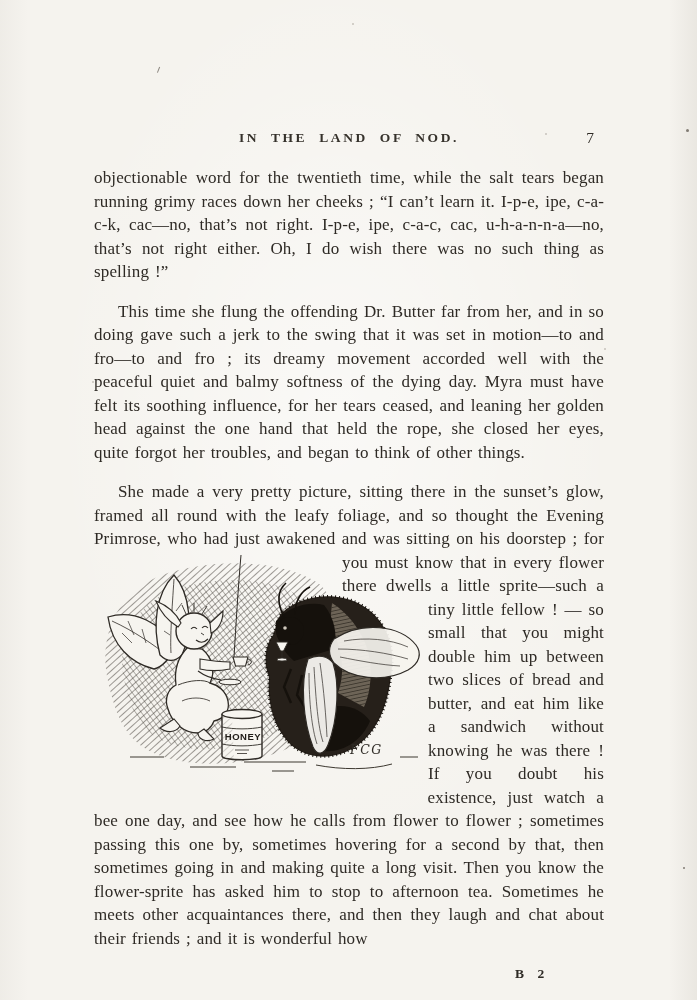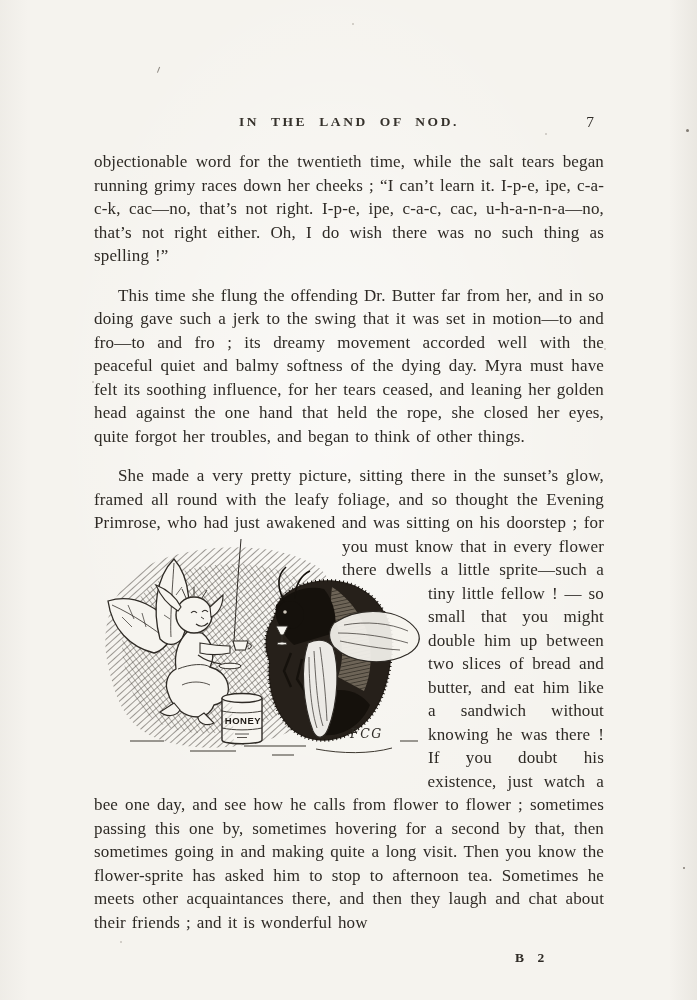"IN THE LAND OF NOD." .content { top: 112px -> 128px }
